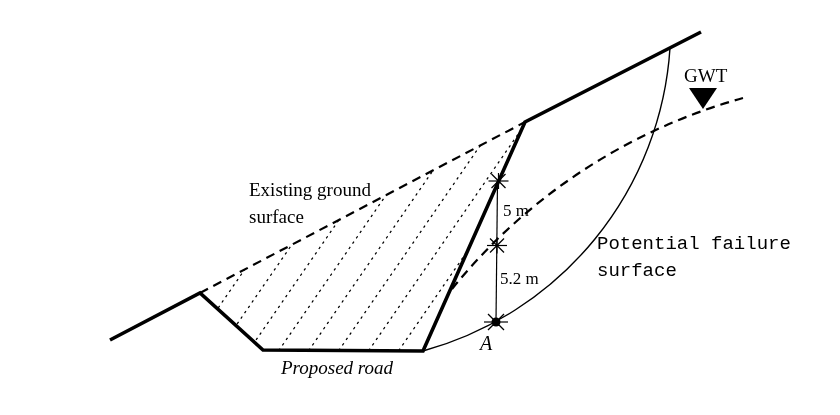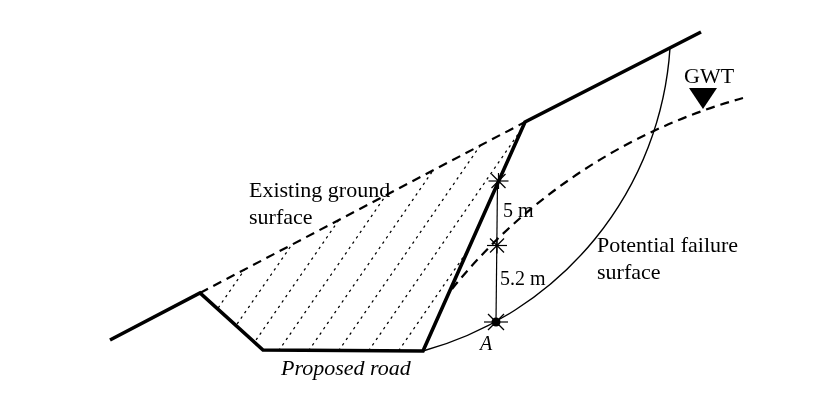"GWT" .label { font-size: 22px -> 19px }
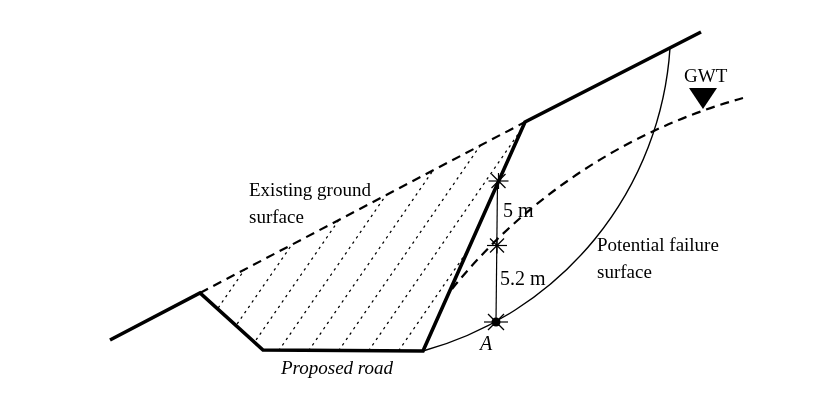"5 m" .label-dim { font-size: 20px -> 17px }
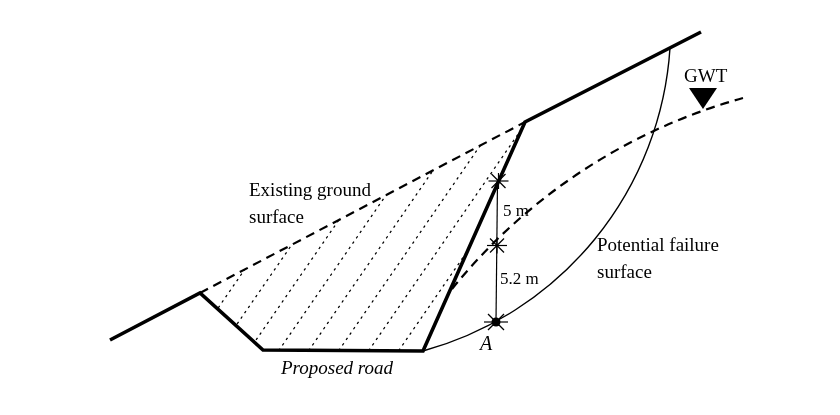"Potential failure" div.label { font-family: none -> Liberation Mono, monospace }
